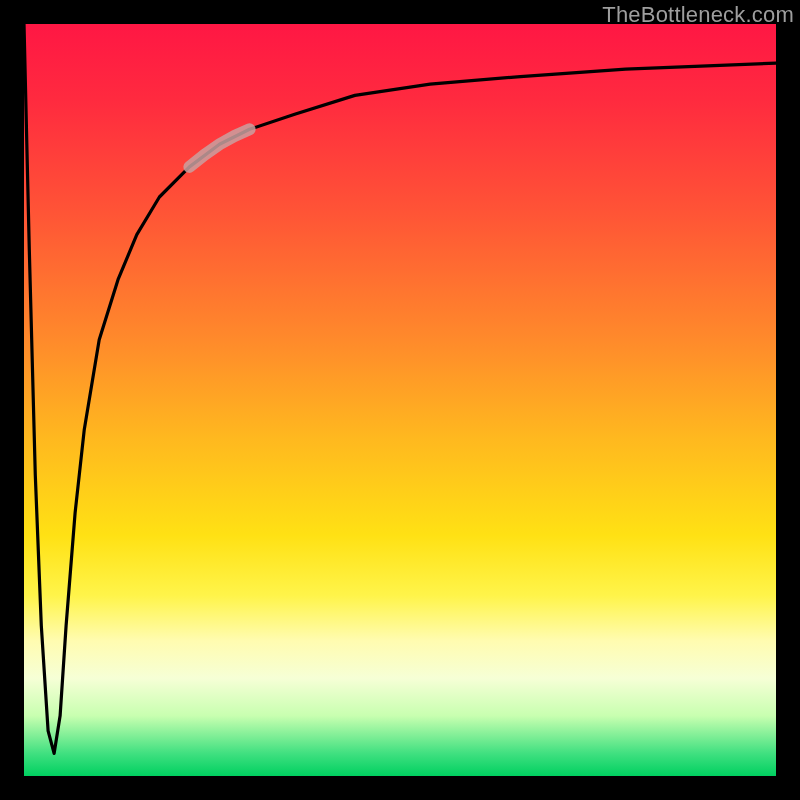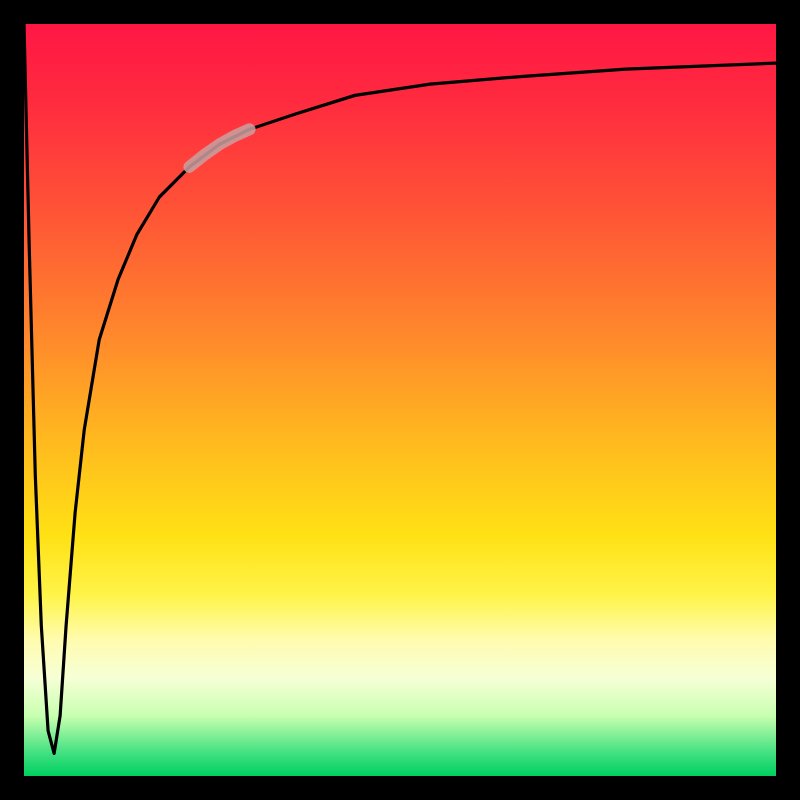"TheBottleneck.com" div.attribution { html: none -> <div>TheBottleneck.com</div> }
